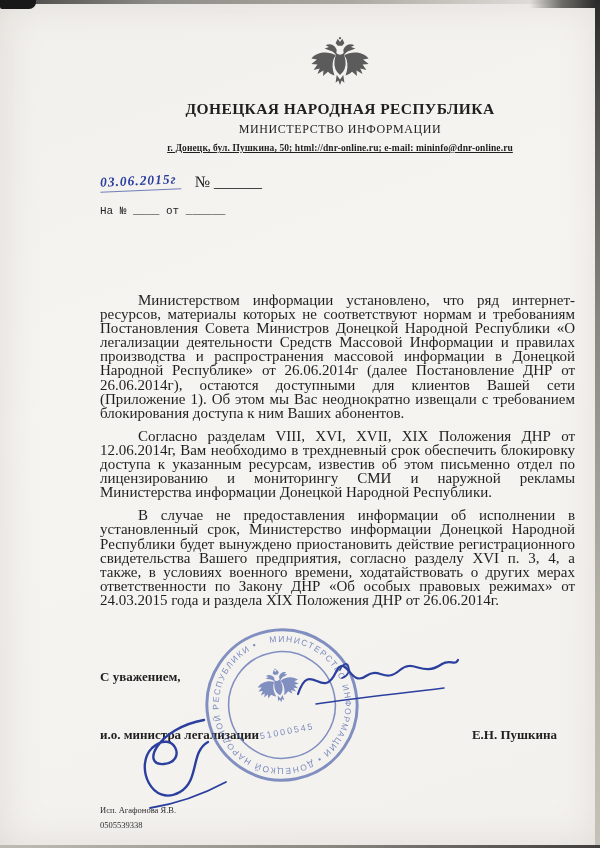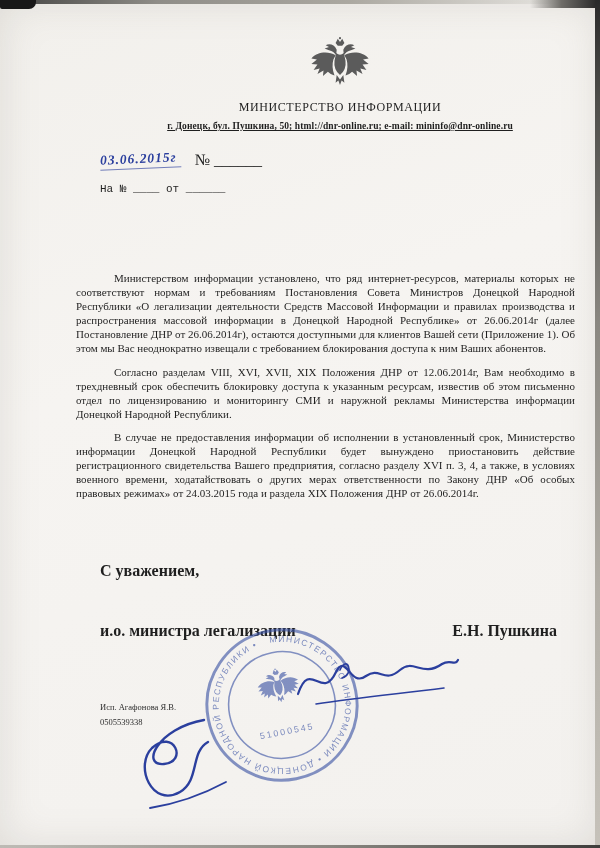"ДОНЕЦКАЯ НАРОДНАЯ РЕСПУБЛИКА" h1.title-republic { html: none -> <h1>ДОНЕЦКАЯ НАРОДНАЯ РЕСПУБЛИКА</h1> }
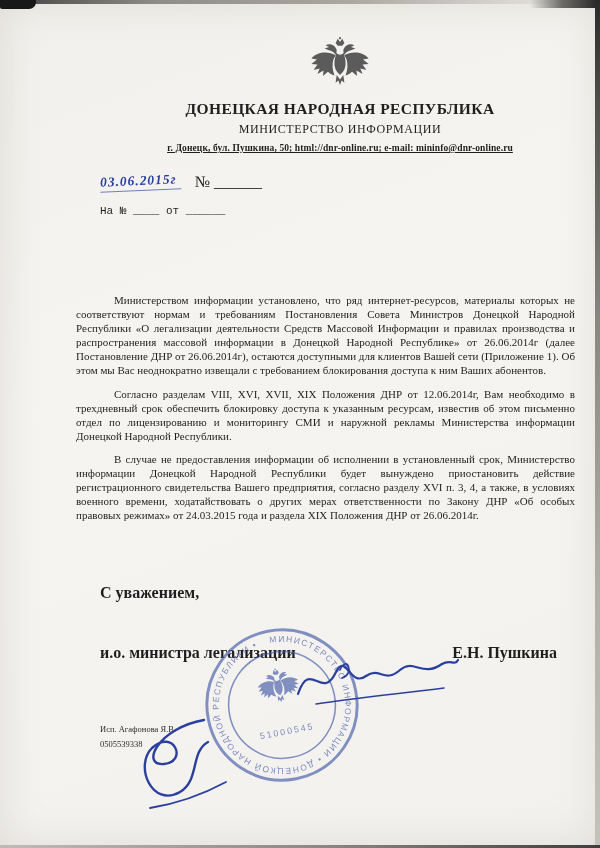"Министерством информации установлено," .letter-body { font-size: 11px -> 15px; margin: 76px 25px 0 76px -> 76px 25px 0 100px }
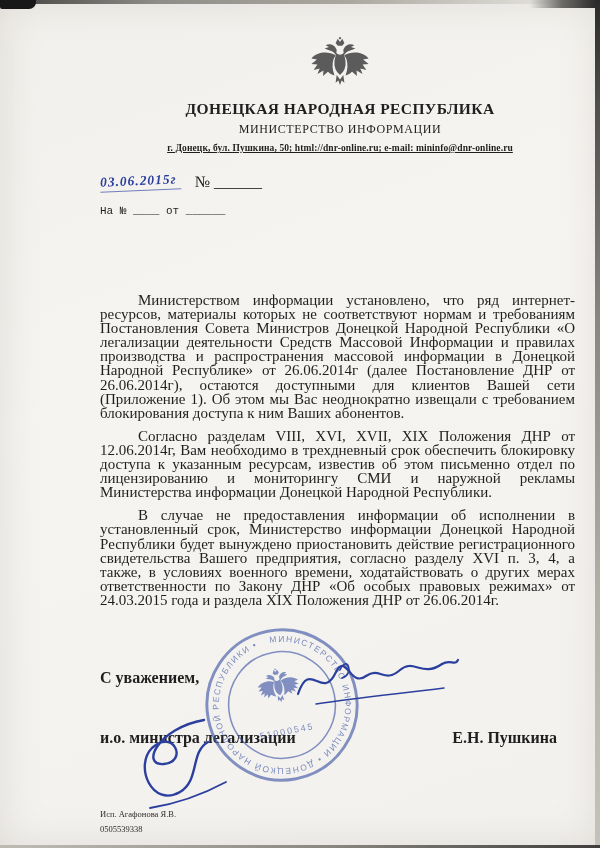"С уважением," .signoff { font-size: 16px -> 13px }
